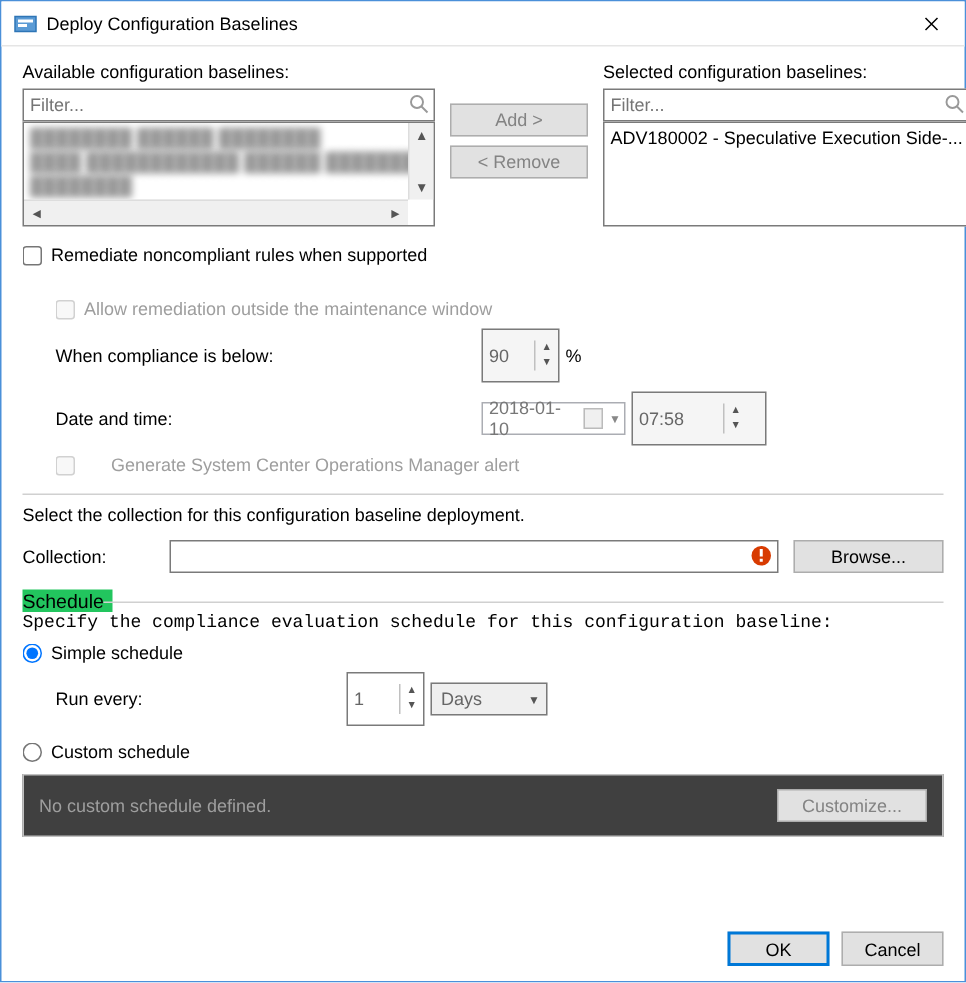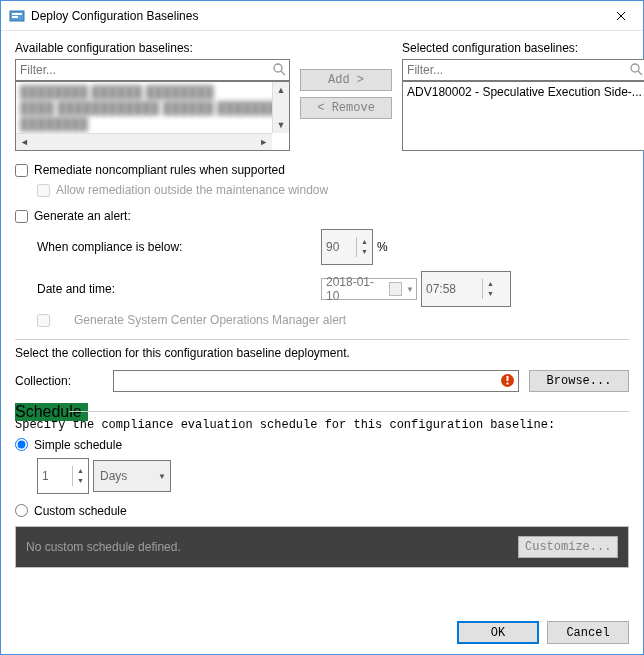"Add >" .btn { font-family: Liberation Mono, monospace -> Liberation Sans, sans-serif }
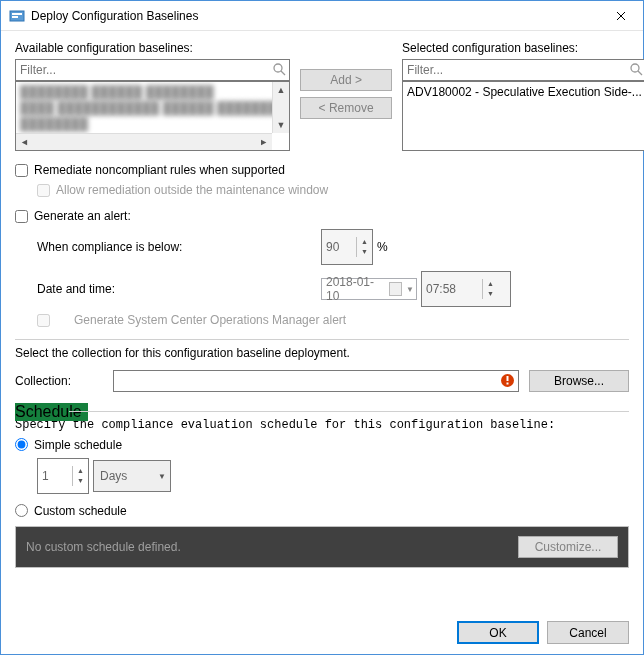"Allow remediation outside the" .checkrow.indent { margin-top: 6px -> 22px }
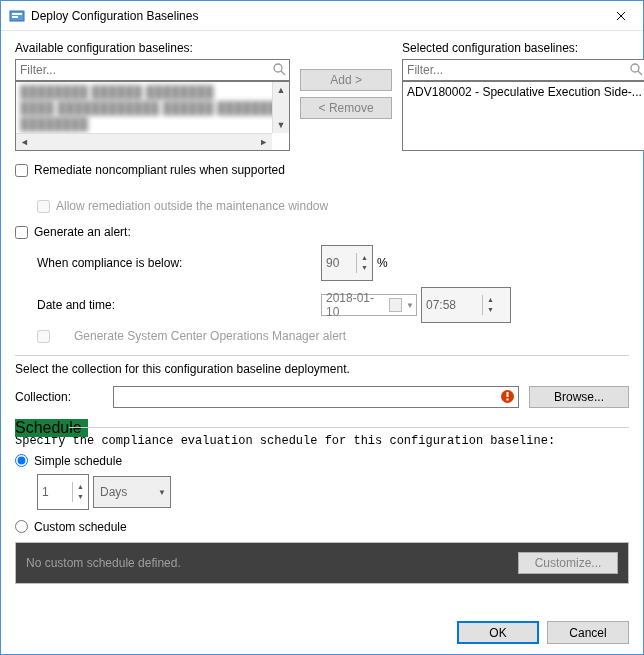"Generate an alert:" div.checkrow { html: <div> <input> <span>Generate an alert:</span> </div> -> none }
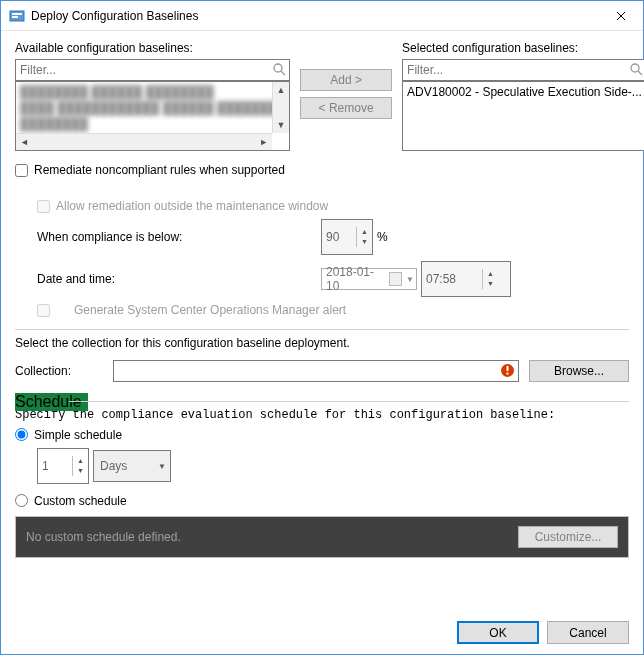"Schedule" .fieldset .legend { background: #15803d -> #22c55e; font-size: 16px -> 13px }
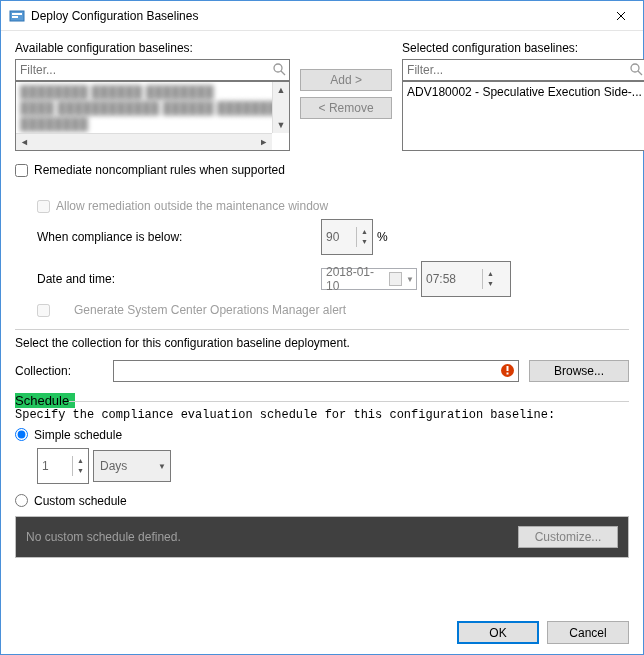"Simple schedule" .radio-row { align-items: flex-start -> flex-end }
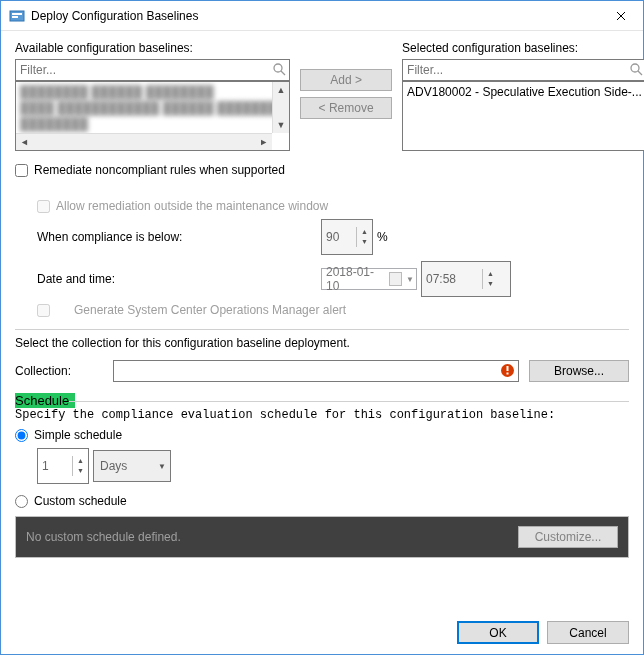"Run every:" span.lbl { html: none -> <span>Run every:</span> }
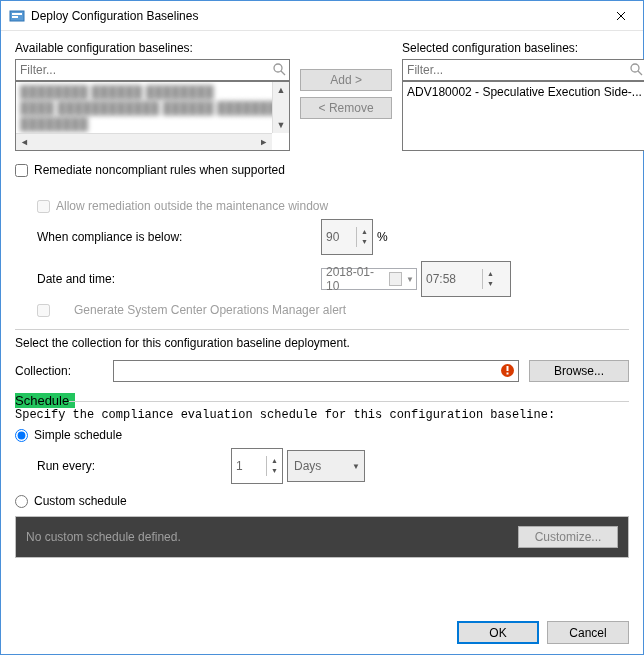"Days" .dropdown { height: 32px -> 22px }
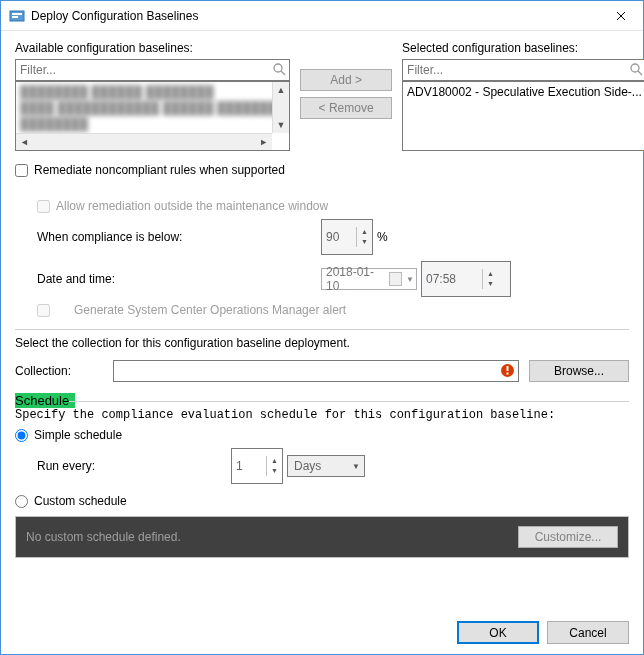"OK" .footer .btn { width: 82px -> 68px }
